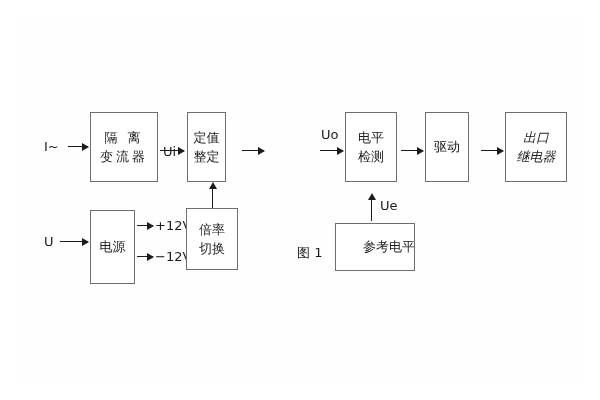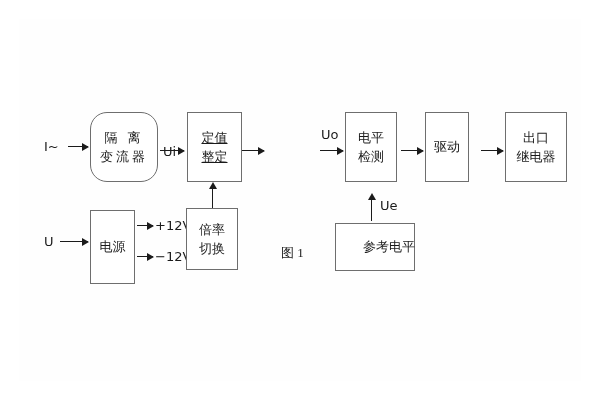"隔 离" div.box { border-radius: 17px -> none }
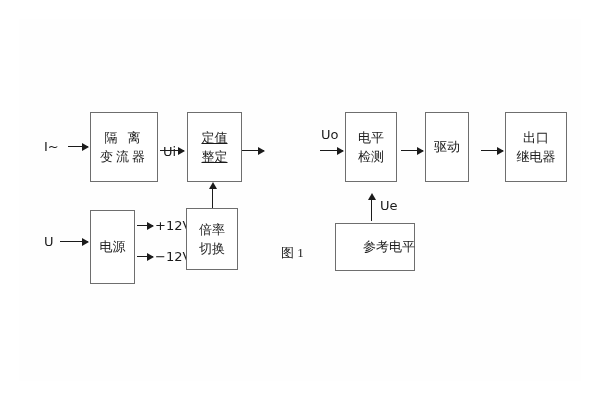"定值" div.box { text-decoration: underline -> none; width: 55px -> 39px }
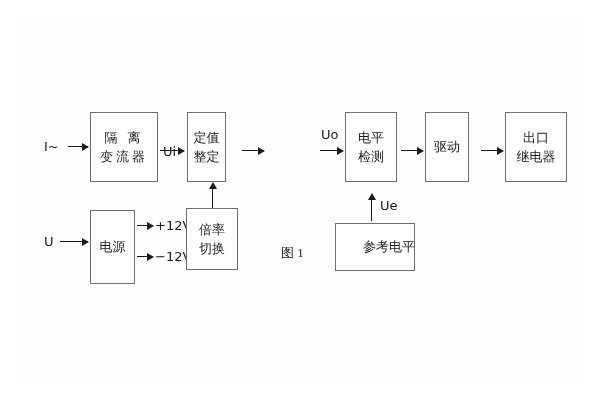"出口" div.box { font-style: none -> italic }
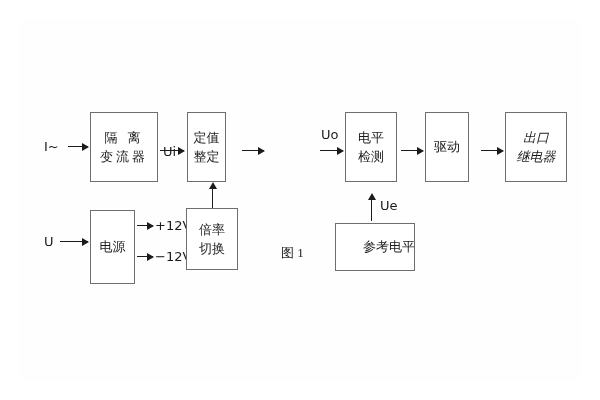"图 1" div.lbl { font-family: Liberation Serif, serif -> none; left: 281px -> 297px }
